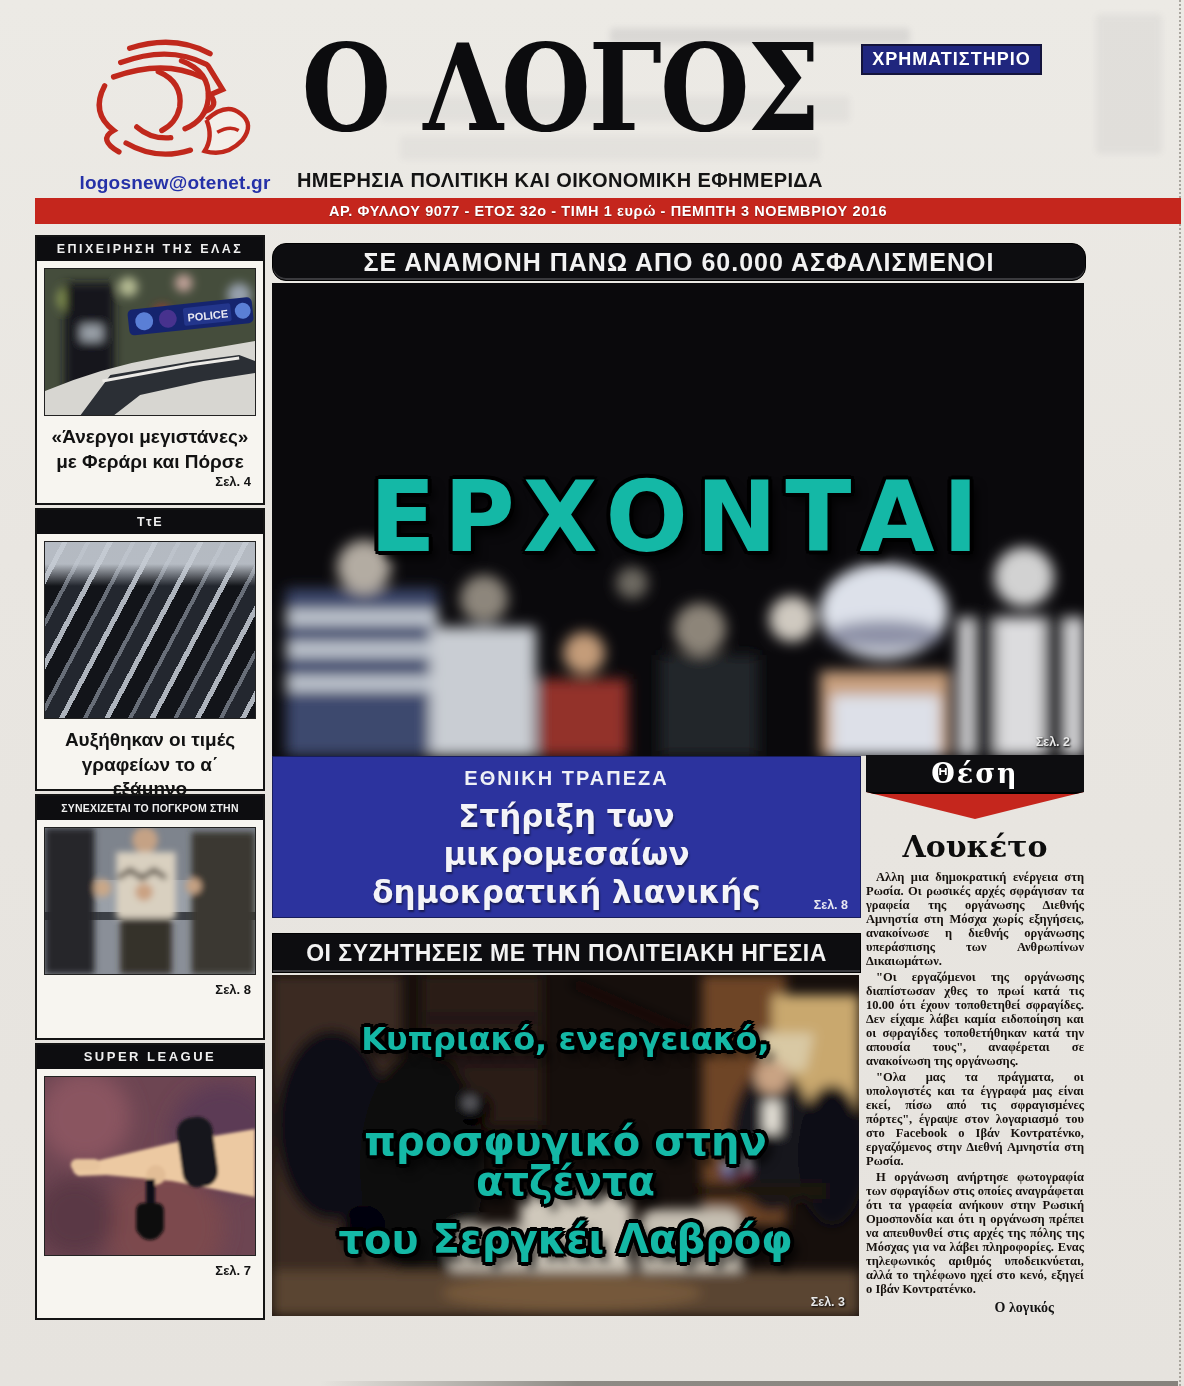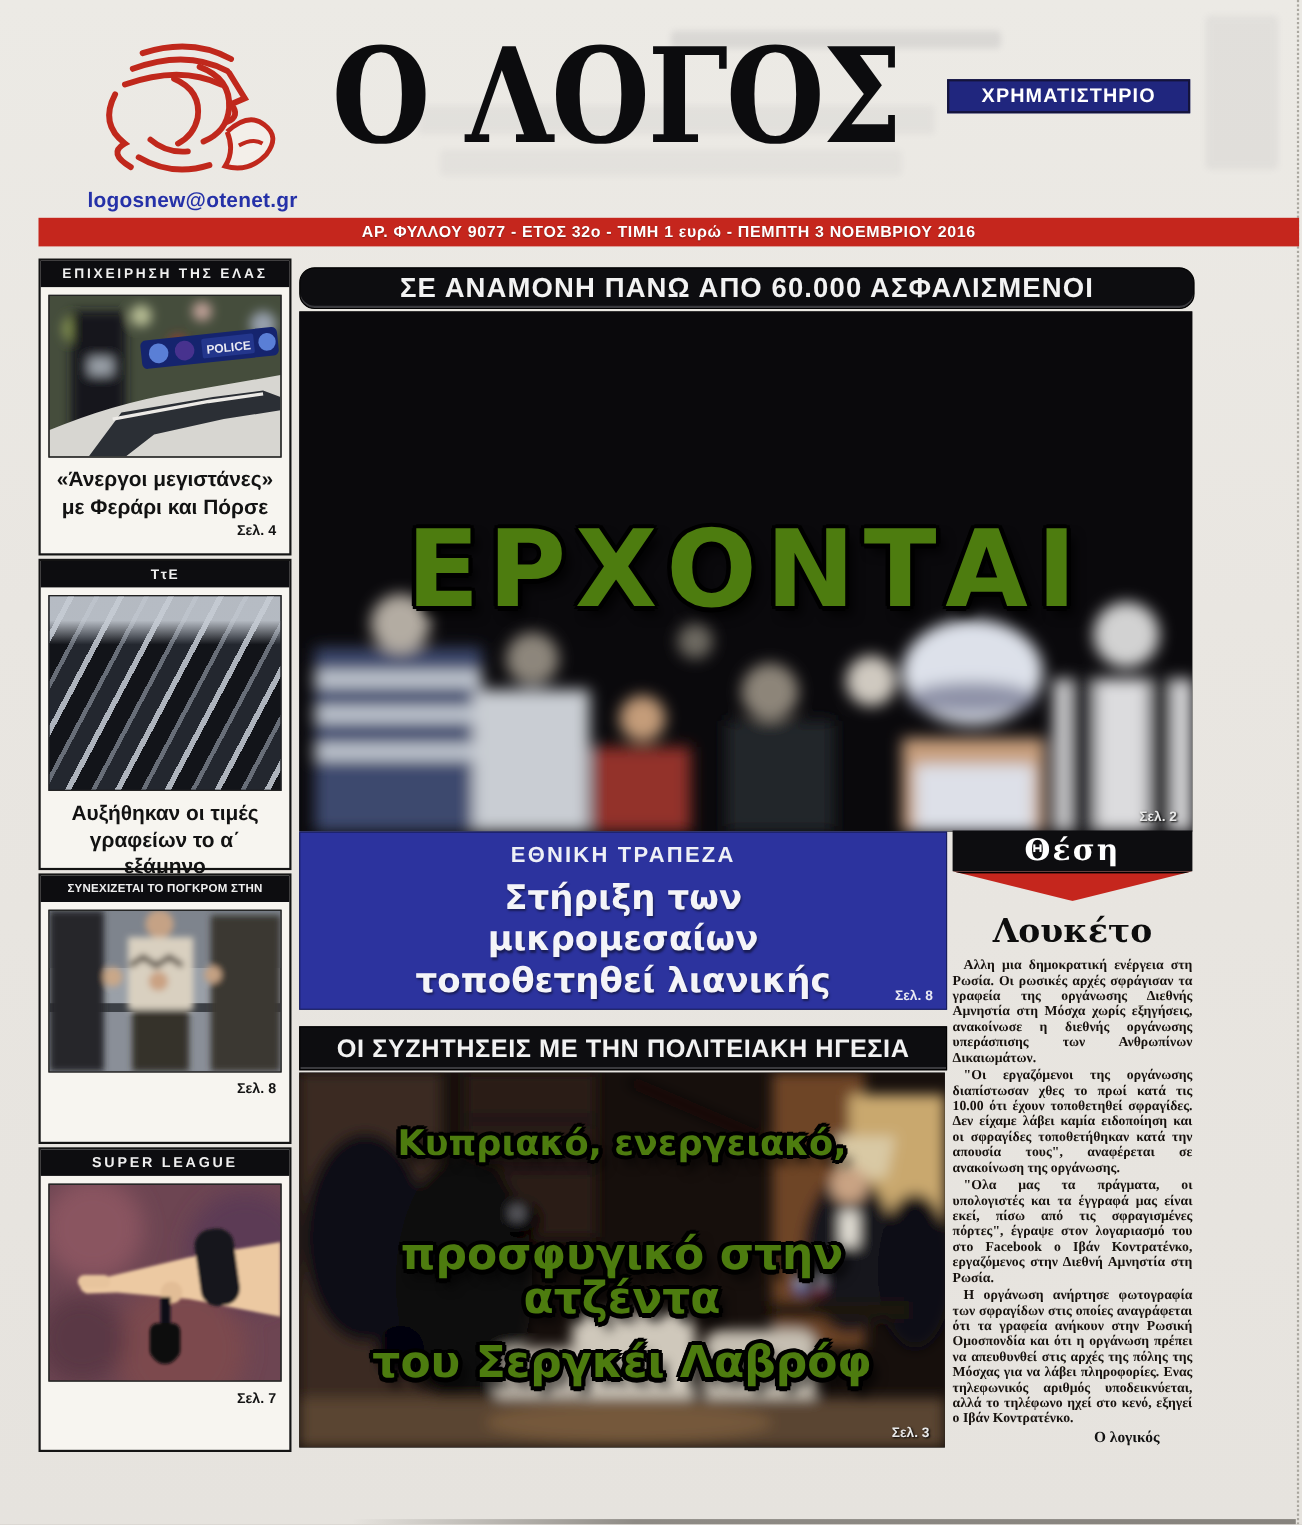"ΧΡΗΜΑΤΙΣΤΗΡΙΟ" #stock-box { margin-top: 28px -> none; width: 221px -> 181px }
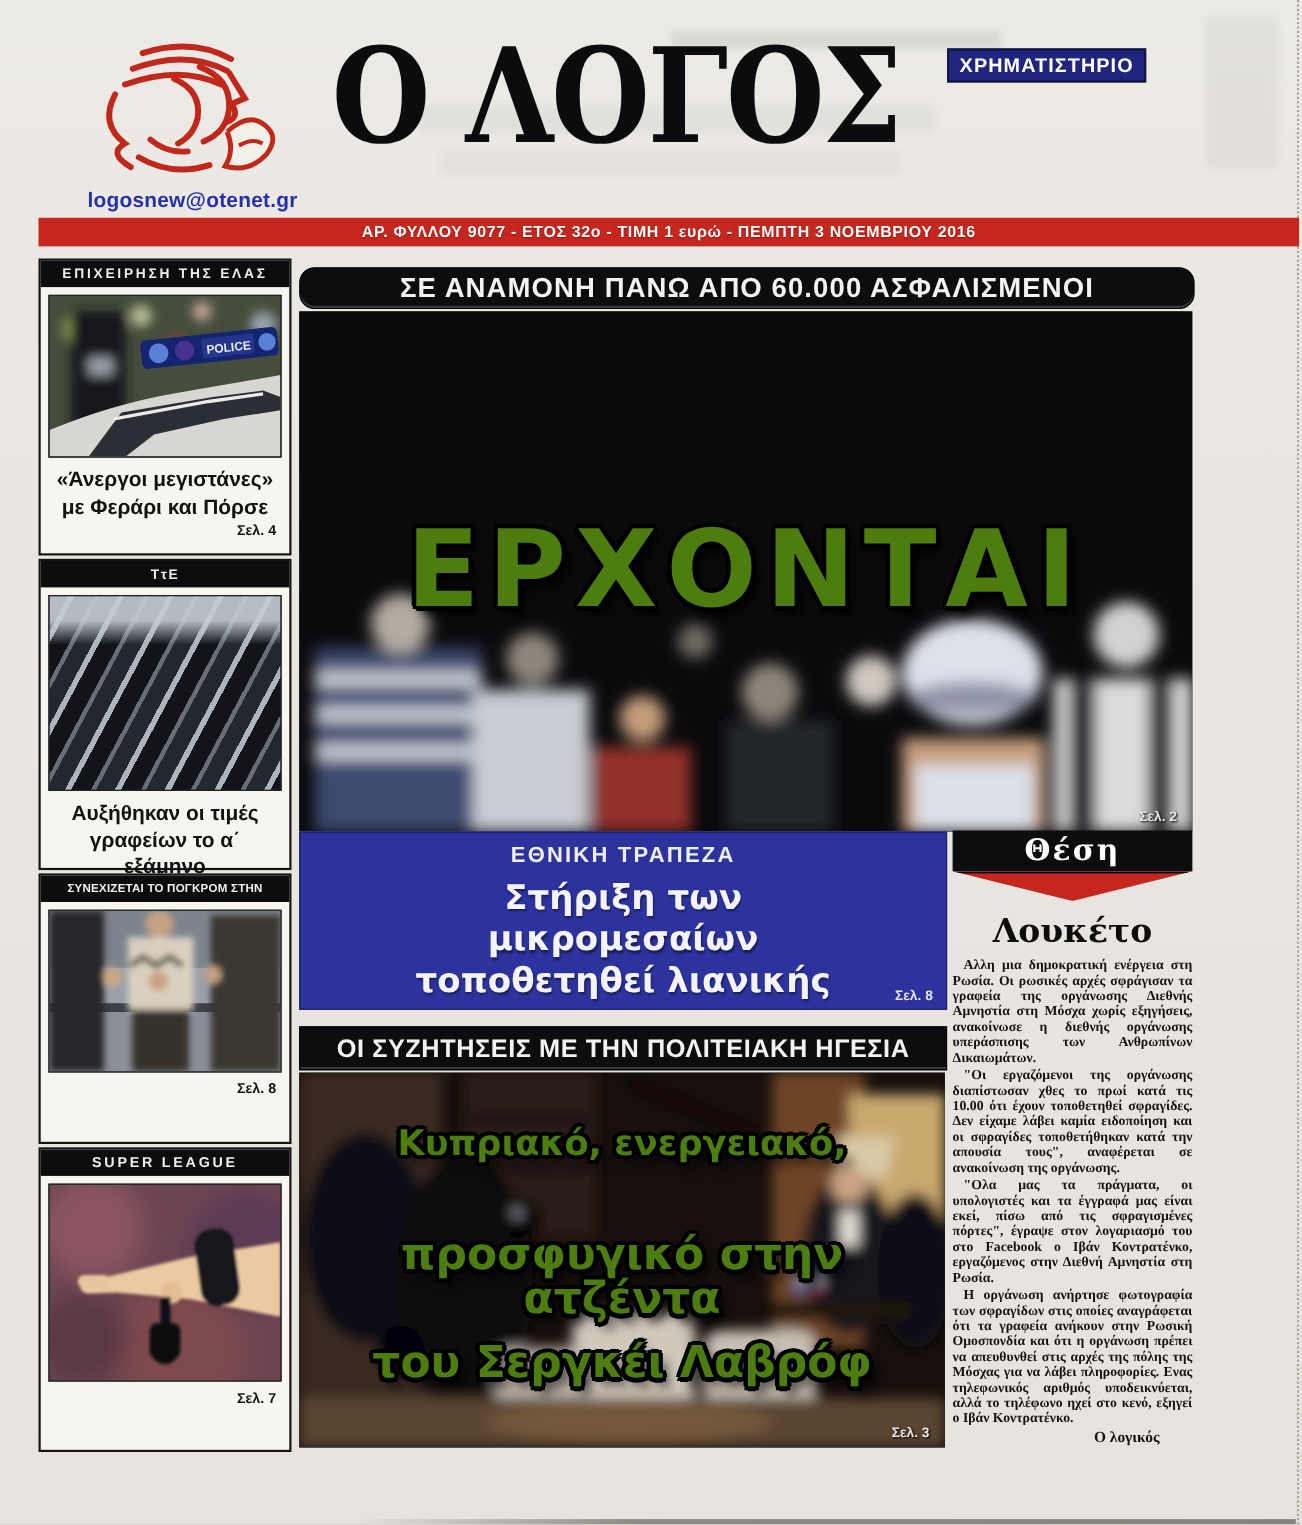"ΗΜΕΡΗΣΙΑ ΠΟΛΙΤΙΚΗ ΚΑΙ ΟΙΚΟΝΟΜΙΚΗ" div { html: none -> <div>ΗΜΕΡΗΣΙΑ ΠΟΛΙΤΙΚΗ ΚΑΙ ΟΙΚΟΝΟΜΙΚΗ ΕΦΗΜΕΡΙΔΑ</div> }
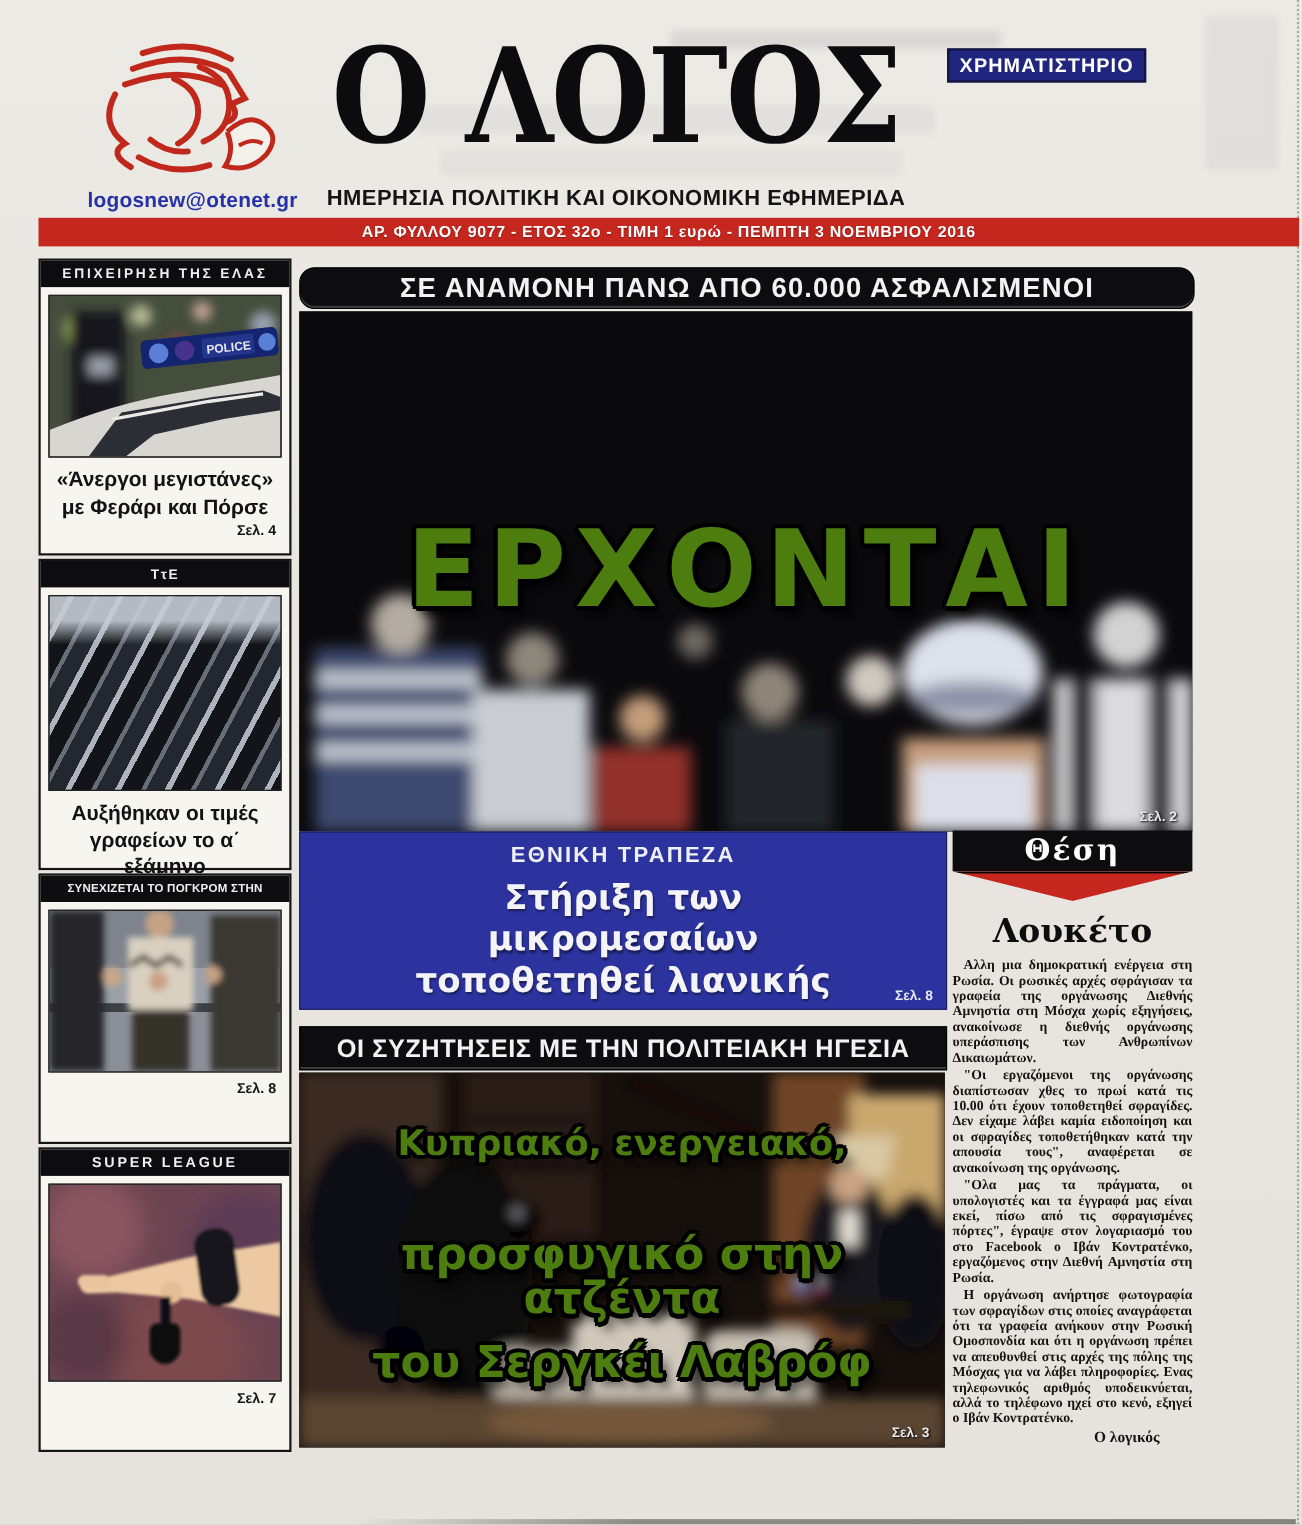"ΕΡΧΟΝΤΑΙ" .outline-head { color: #4d7c0f -> #14b8a6 }
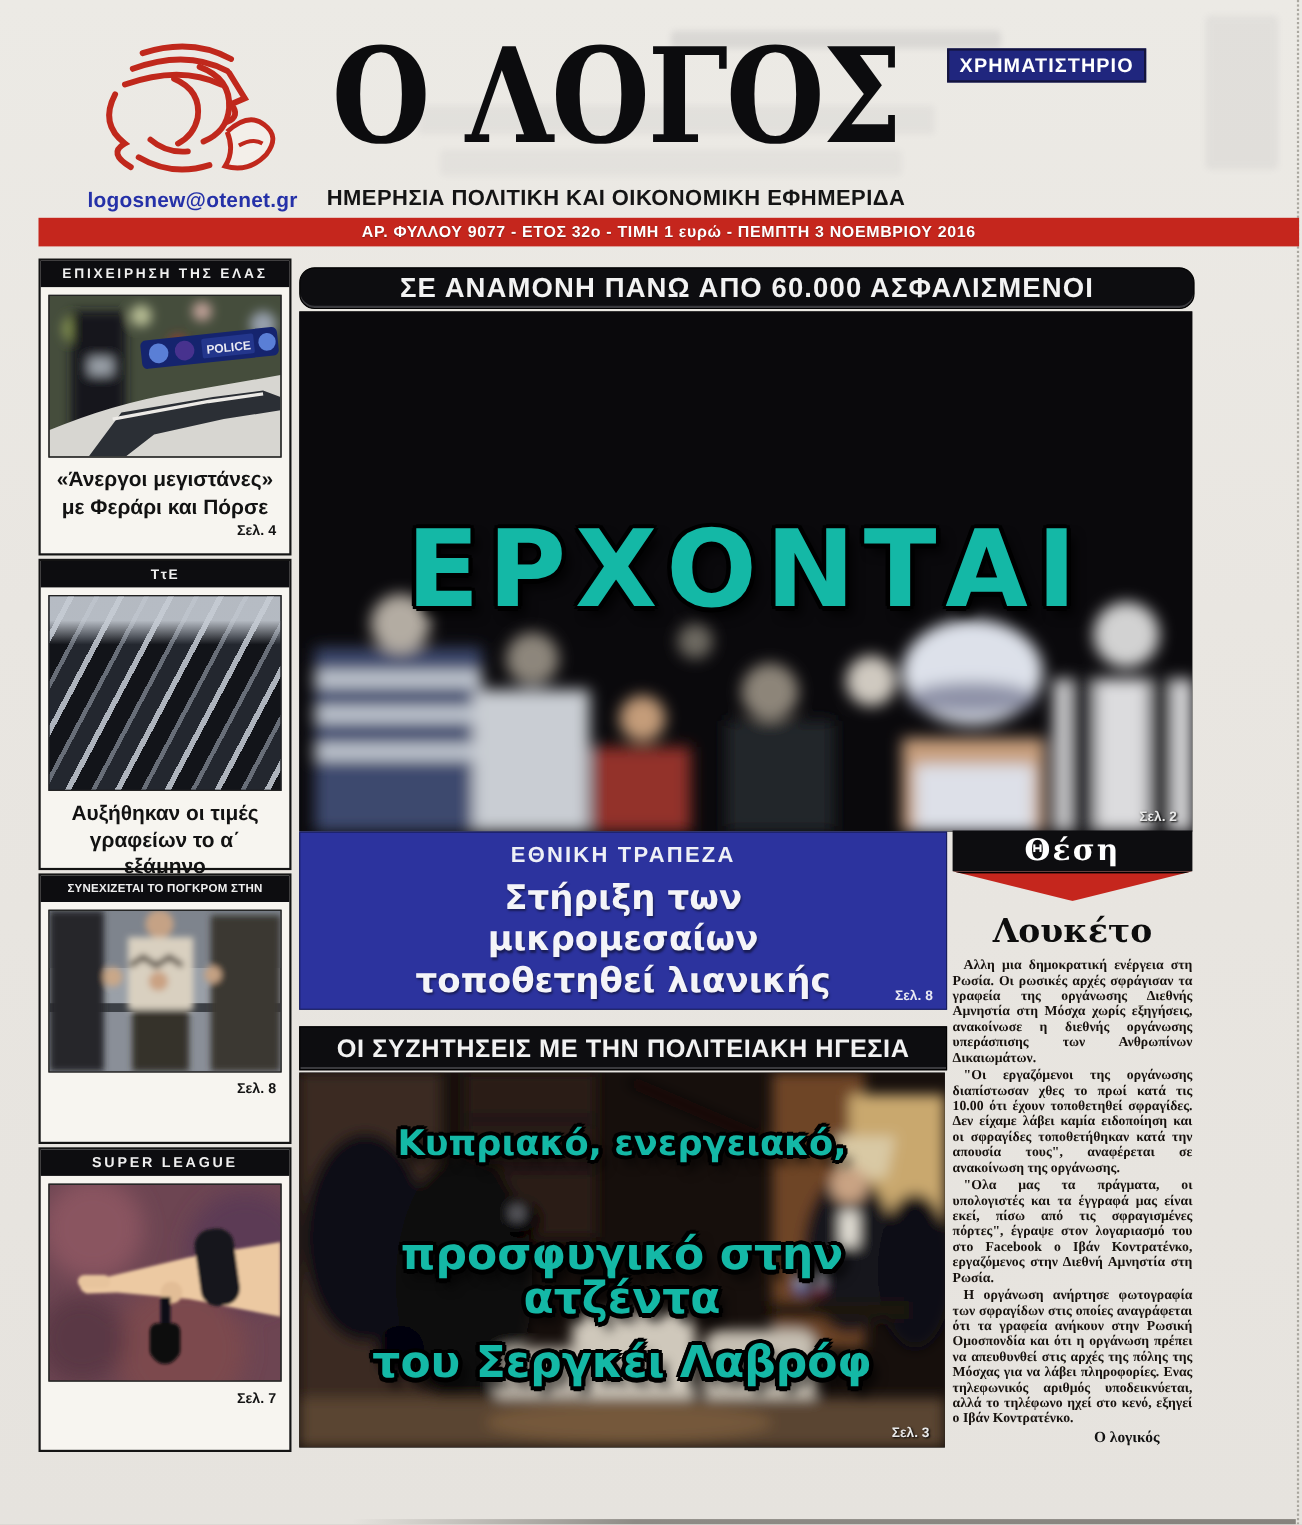"Στήριξη των μικρομεσαίων τοποθετηθεί" div { text: τοποθετηθεί -> δημοκρατική }
